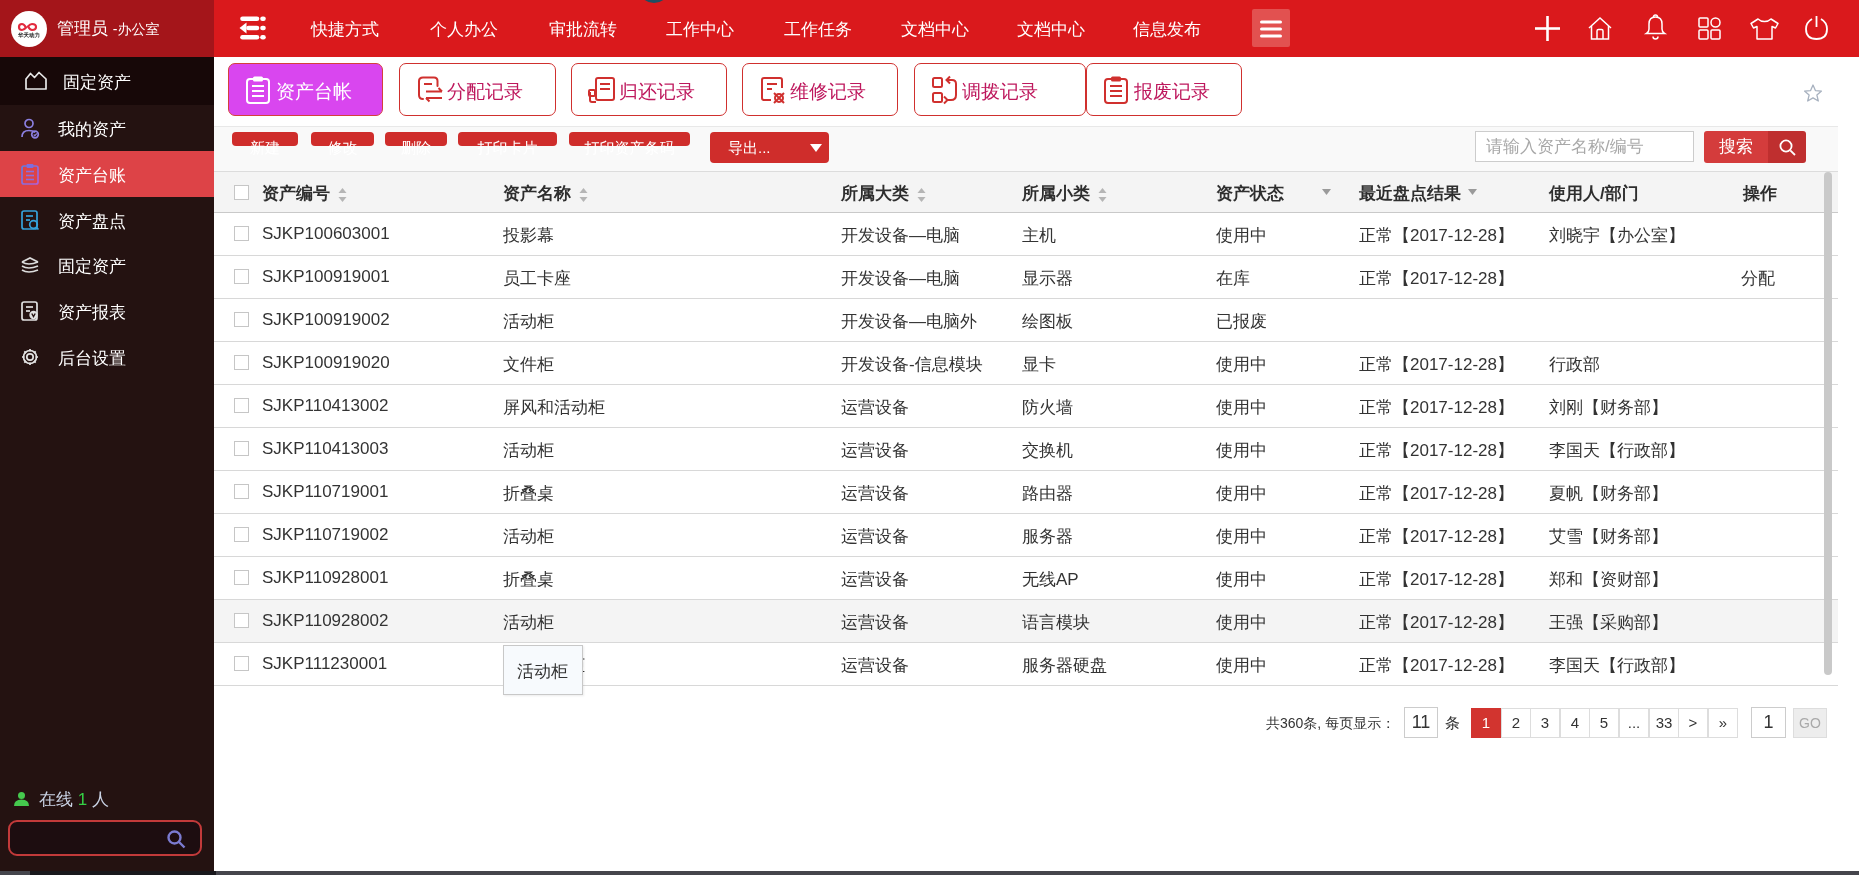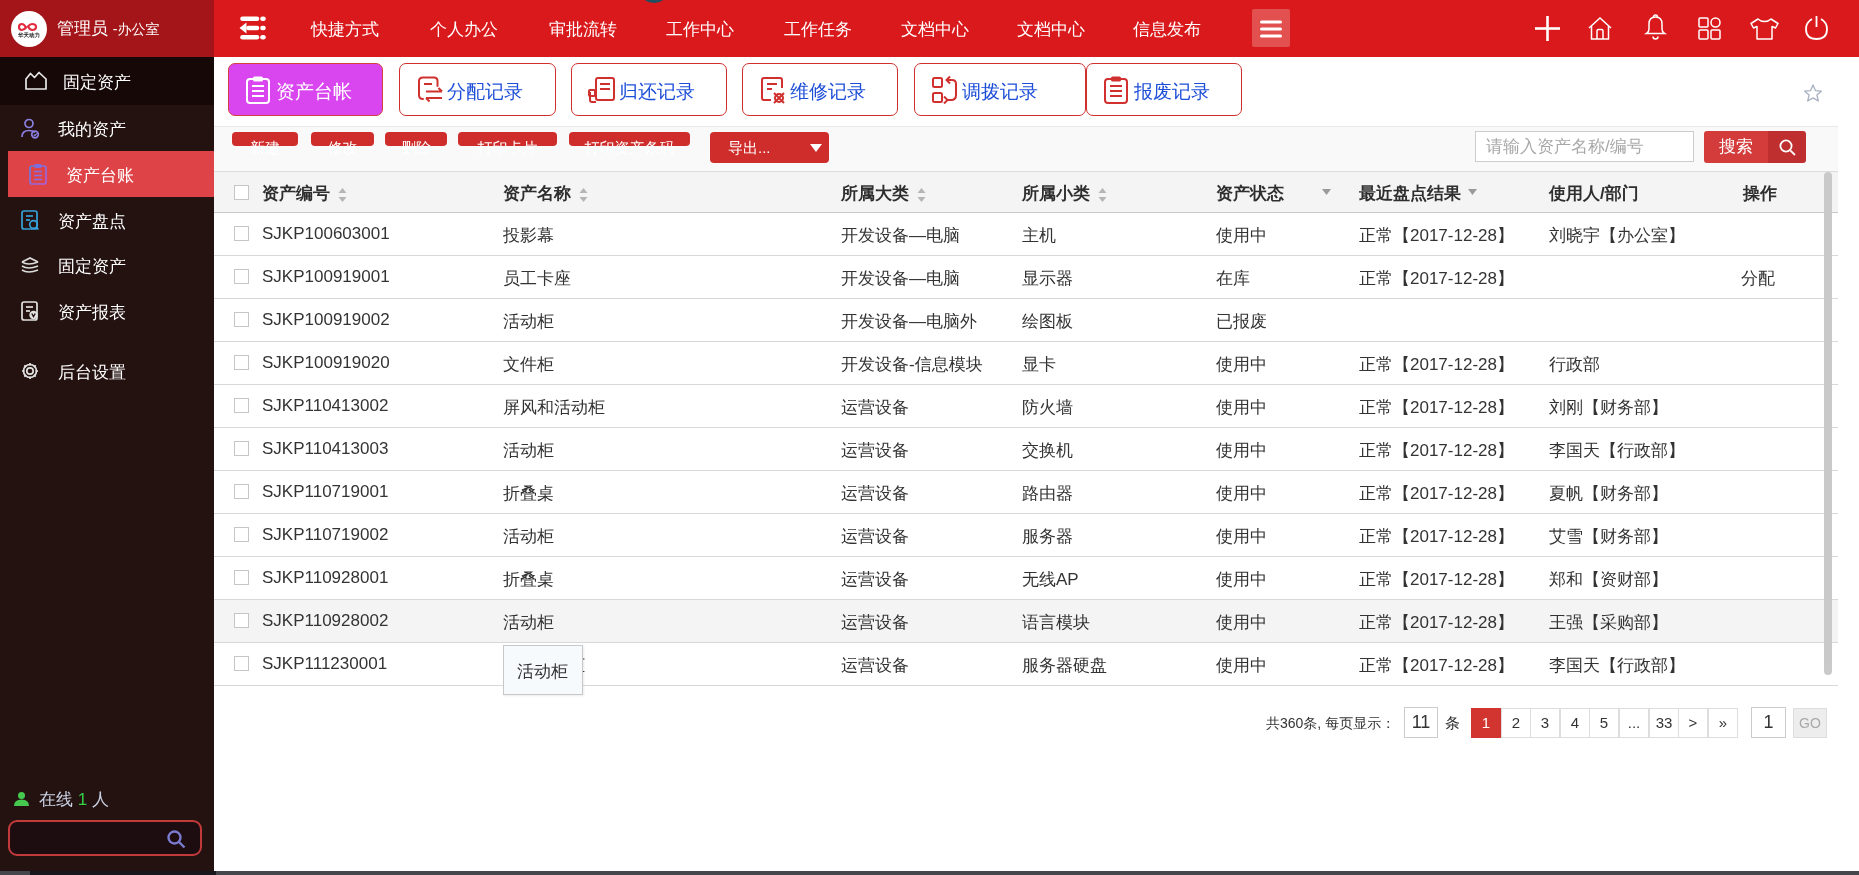"分配记录" .tab { color: #1d4ed8 -> #be185d }
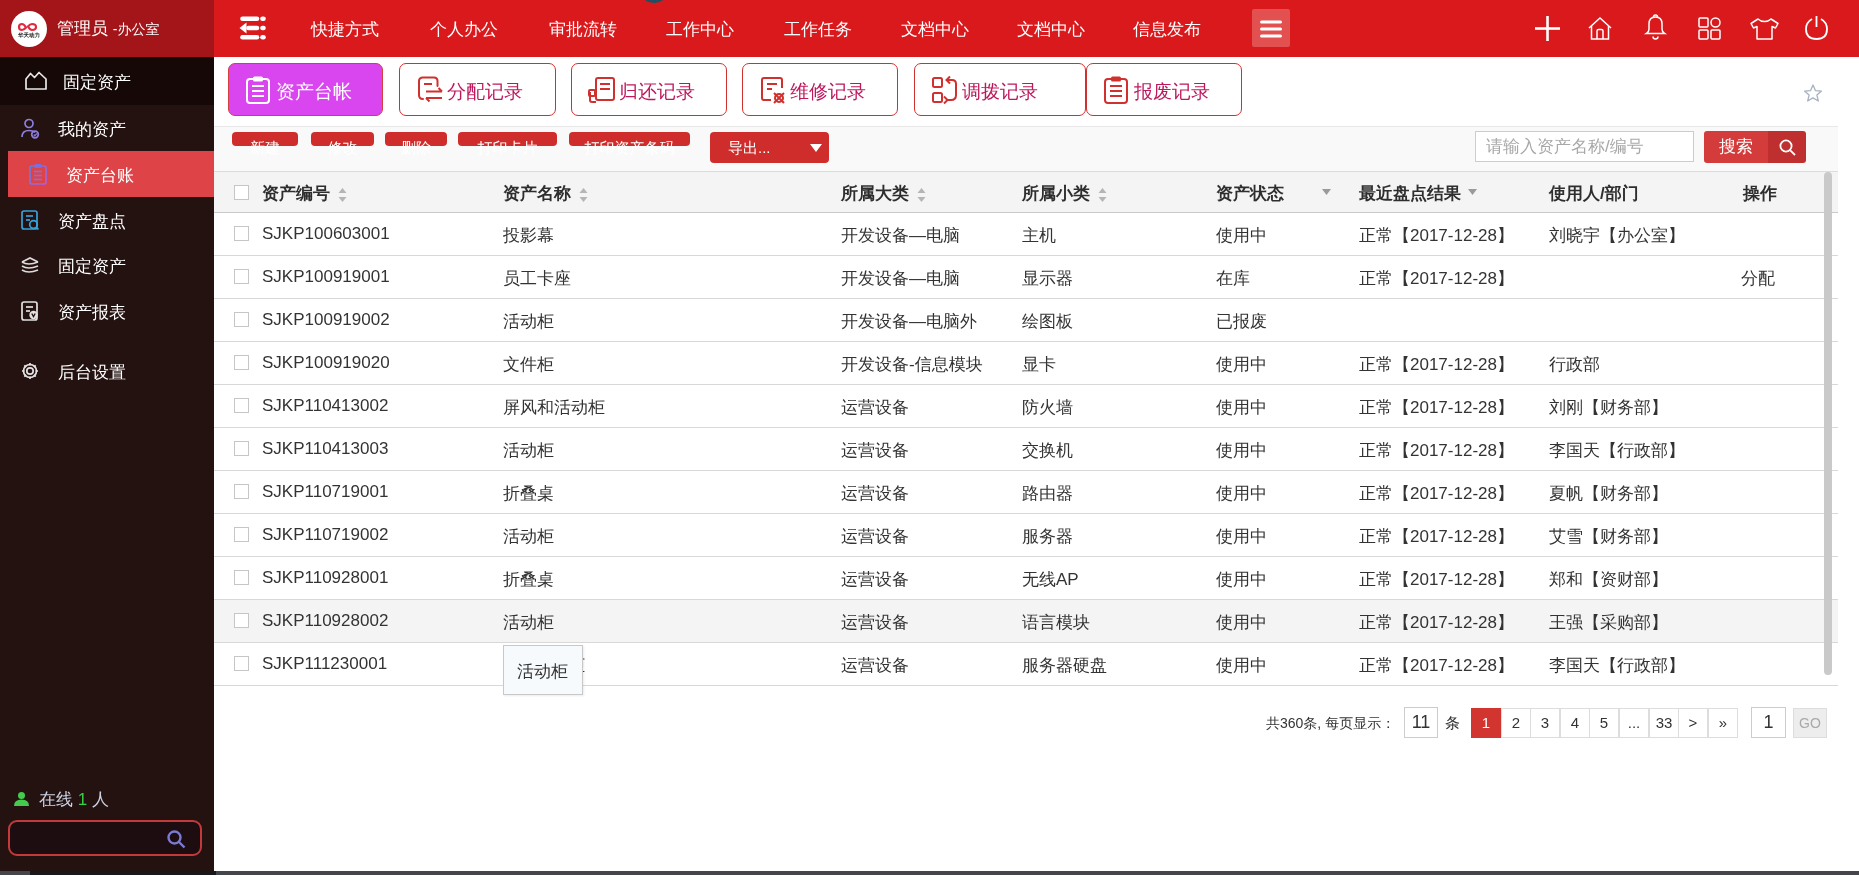"资产台账" div.sitem { margin-left: 8px -> none }
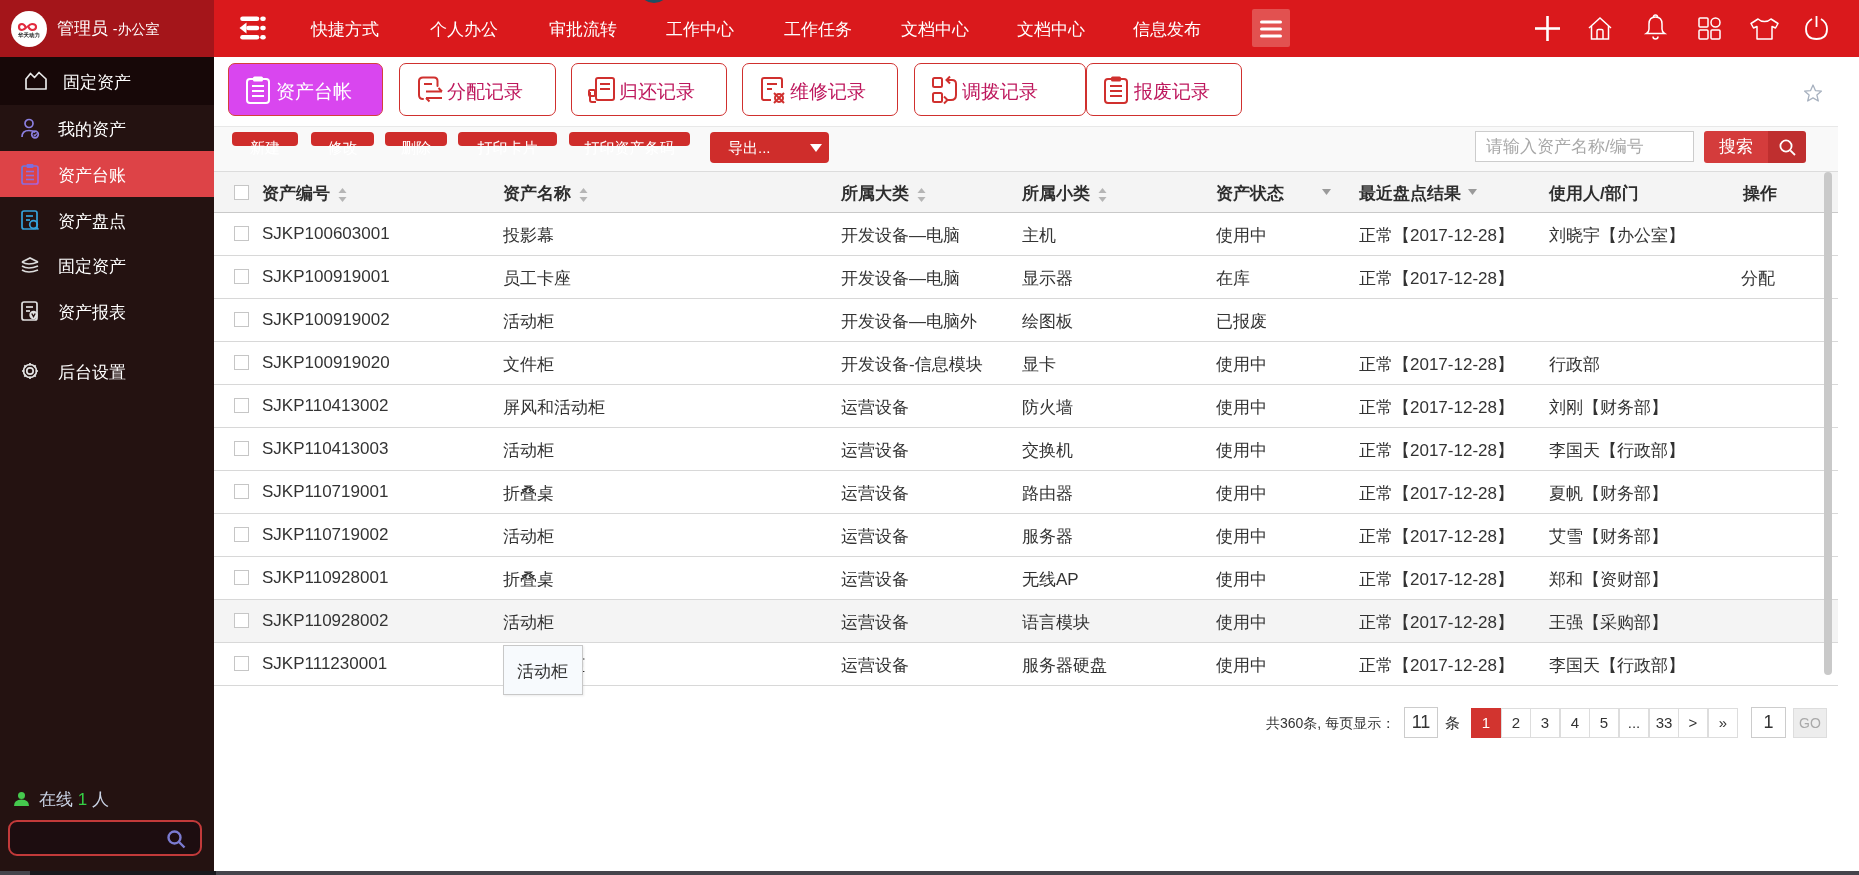"后台设置" div.sitem { top: 243px -> 229px }
